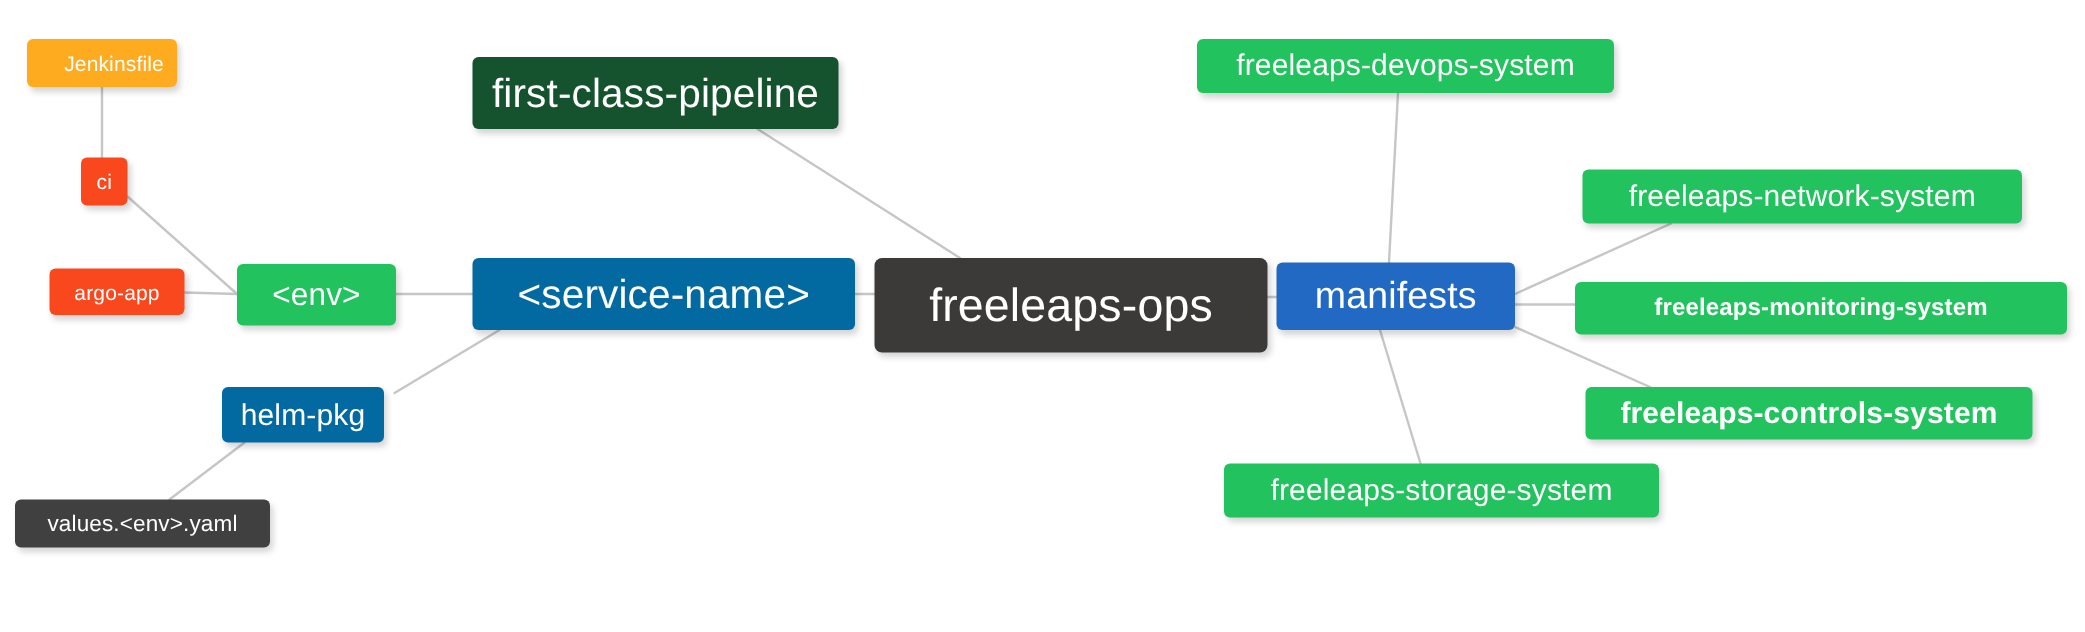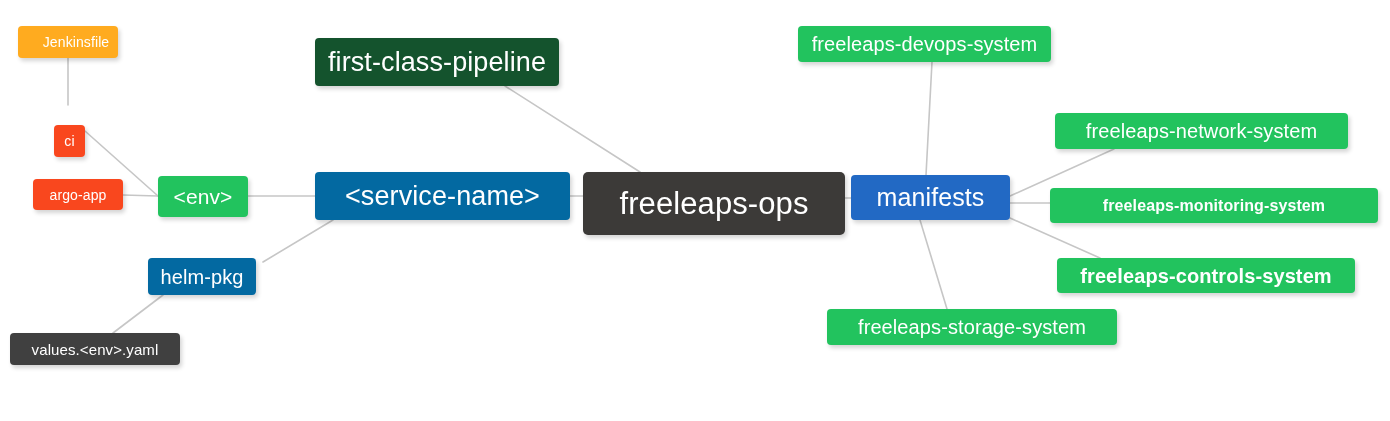"freeleaps-devops-system" div.node { width: 253px -> 278px }
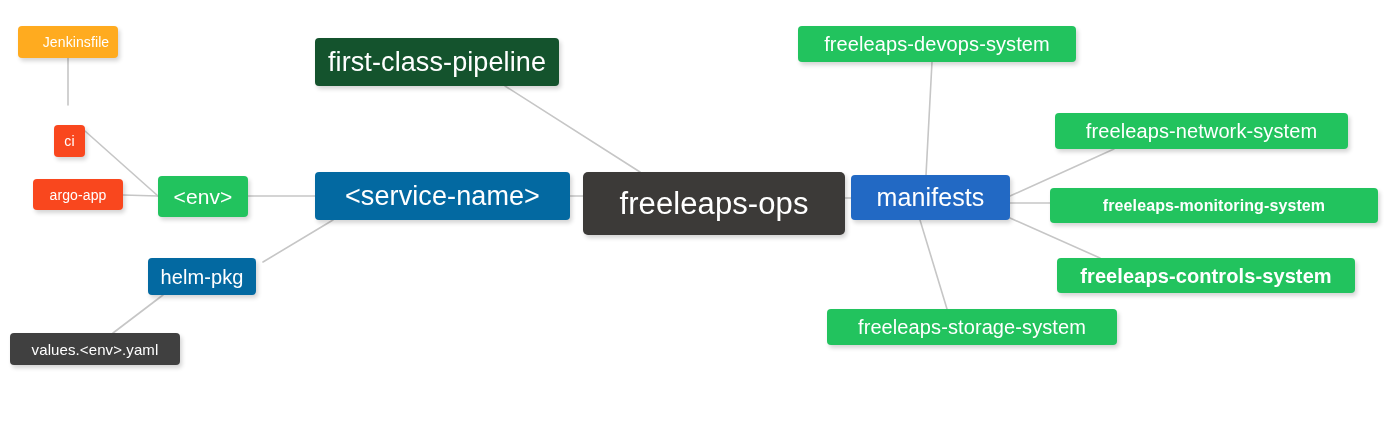"ci" div.node { margin-top: 20px -> none }
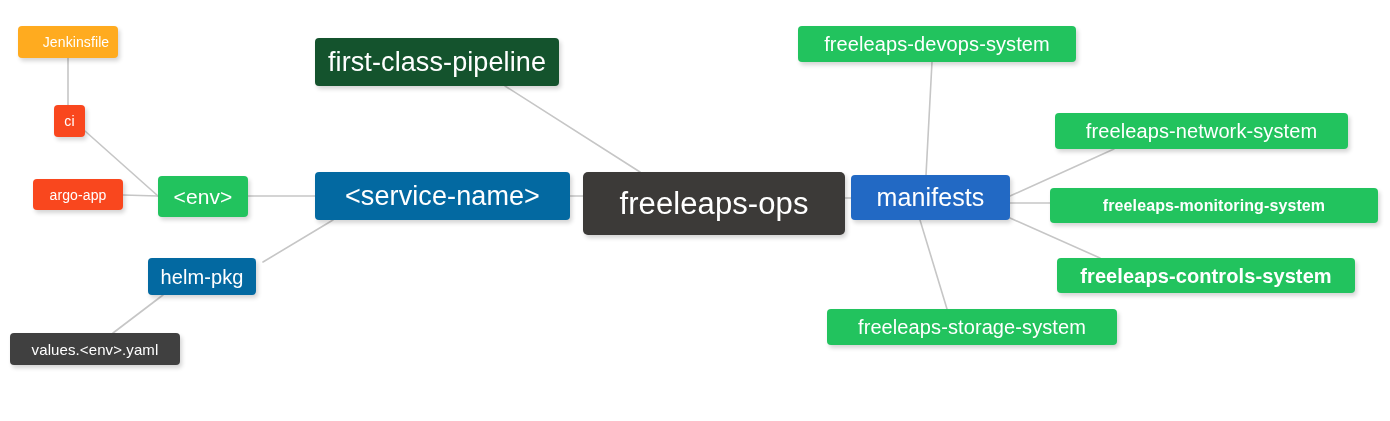"<env>" div.node { width: 90px -> 106px }
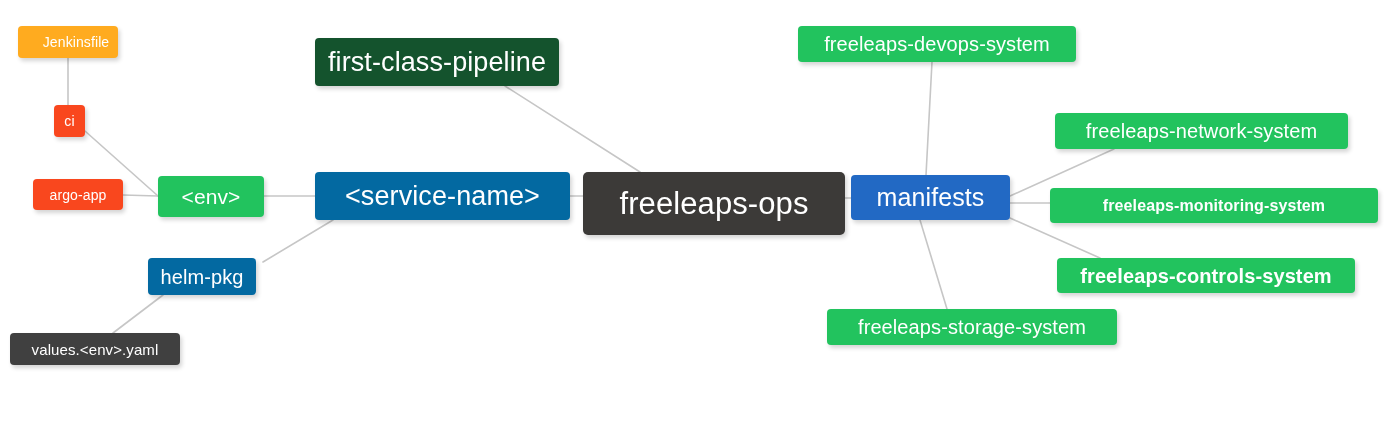"freeleaps-storage-system" div.node { margin-left: 11px -> none }
